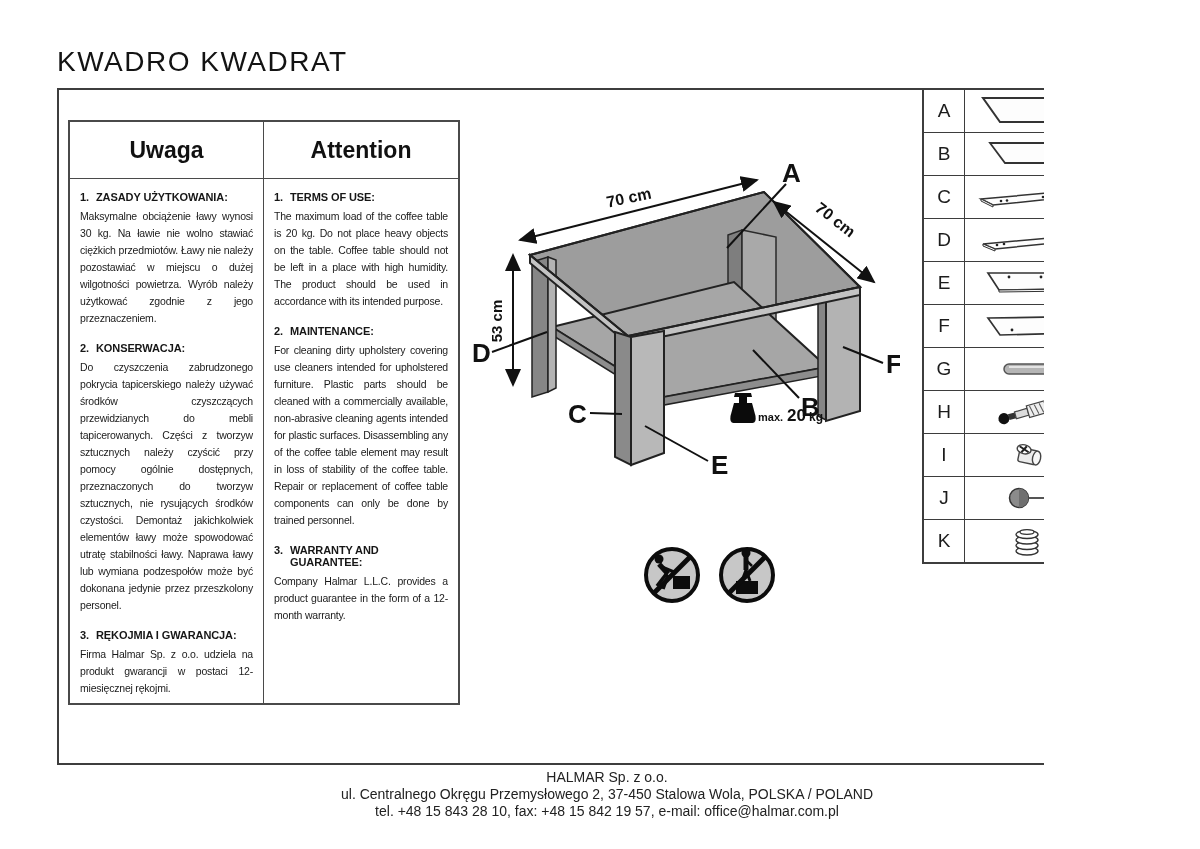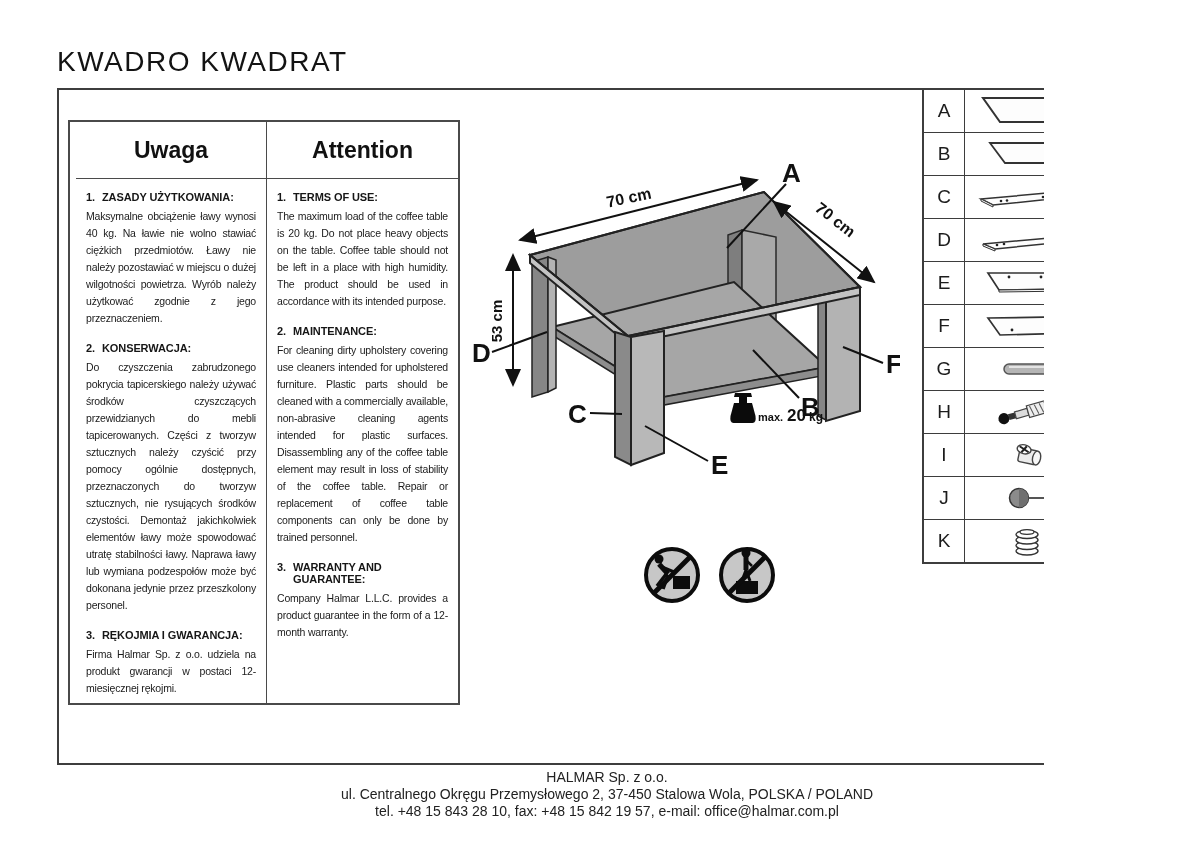"Uwaga" .ncol.pl { margin-left: 6px -> none }
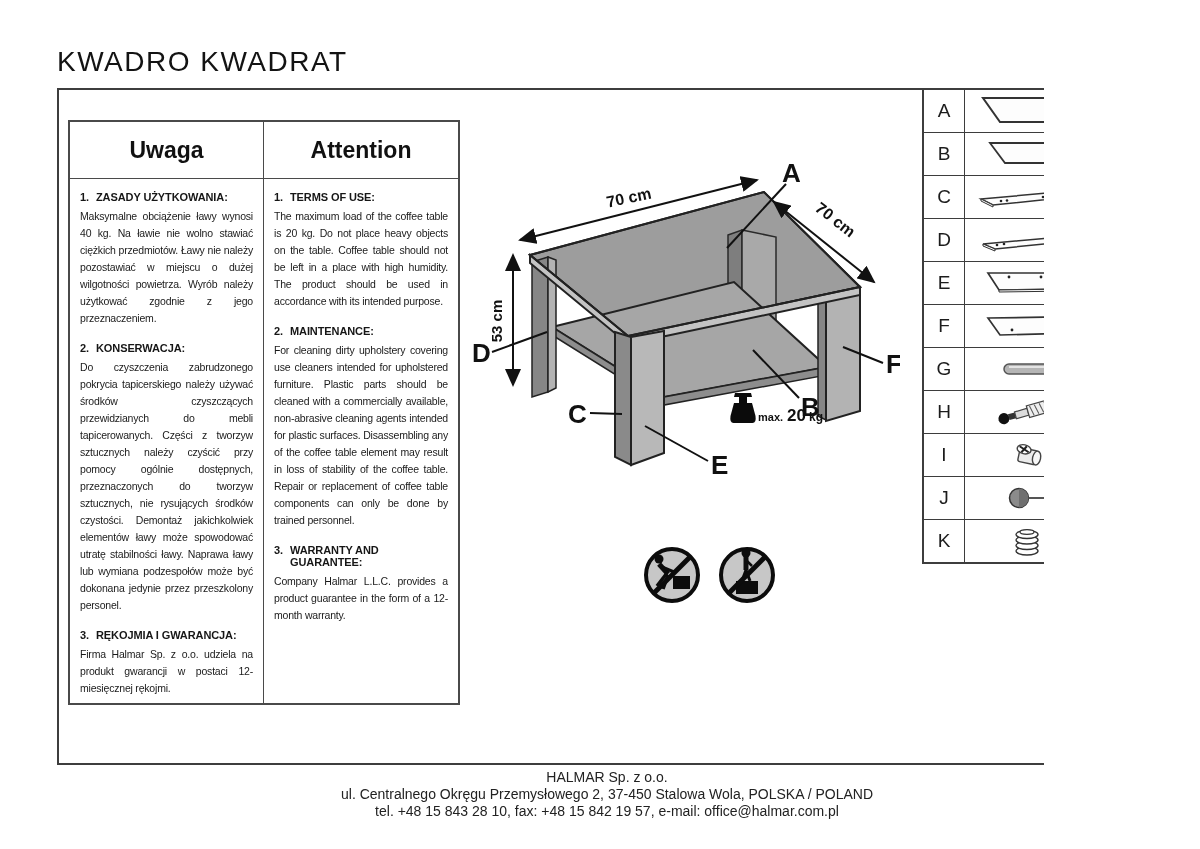"Maksymalne obciążenie ławy wynosi 40" div.sbody { text: 40 -> 30 }
